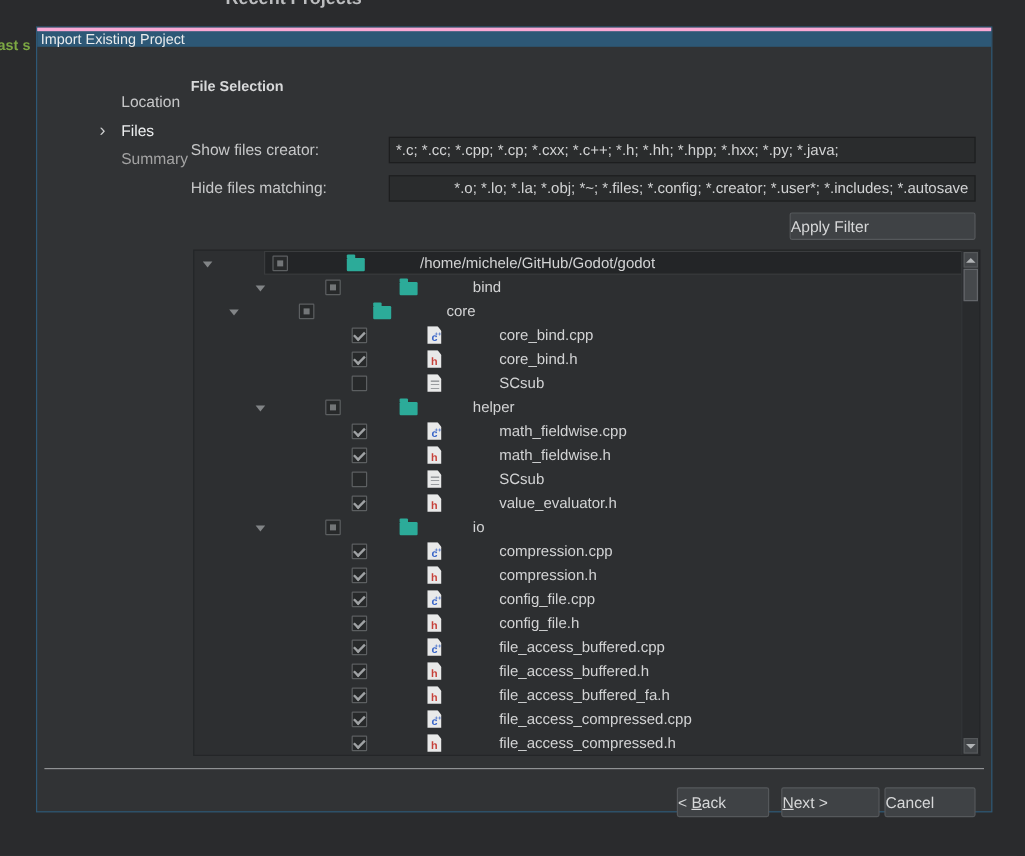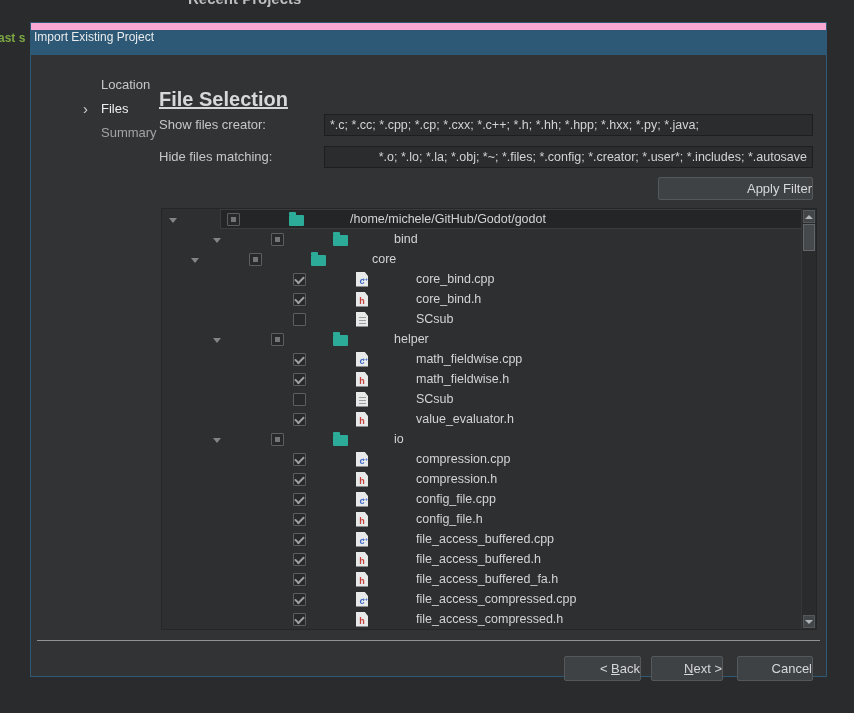"Import Existing Project" .titlebar { border-top: 7px solid #f9a8d4 -> 3px solid #f9a8d4; height: 32px -> 16px }
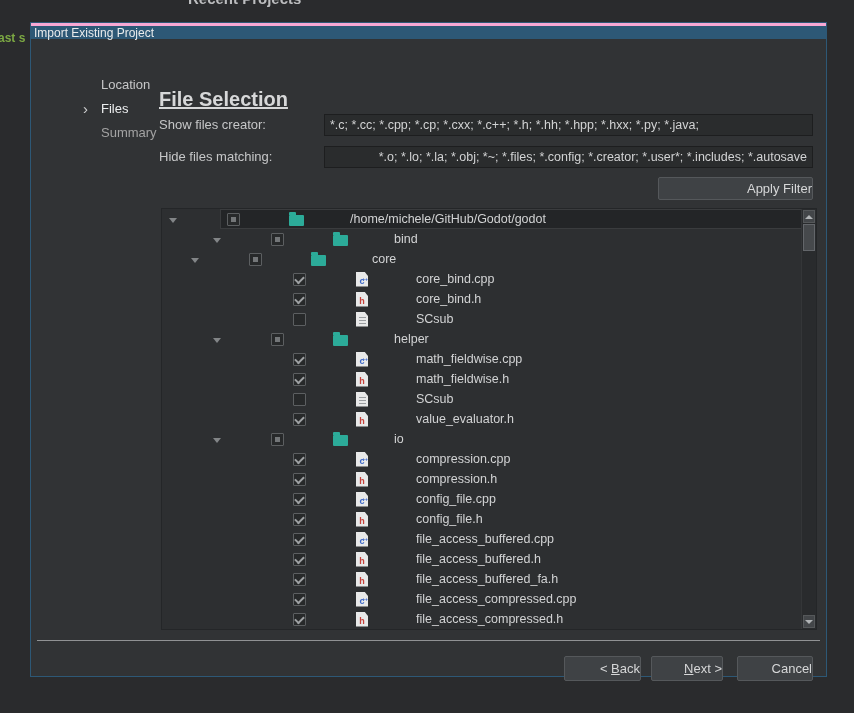"File Selection" .heading { font-size: 20px -> 12px; text-decoration: underline -> none; top: 48px -> 25px }
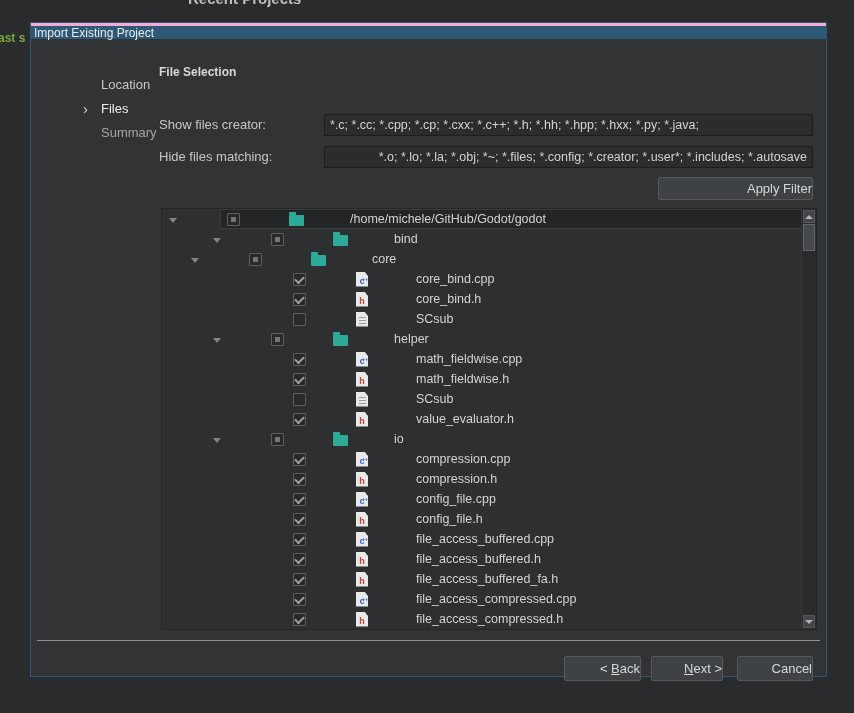"Apply Filter" .btn { text-align: right -> left }
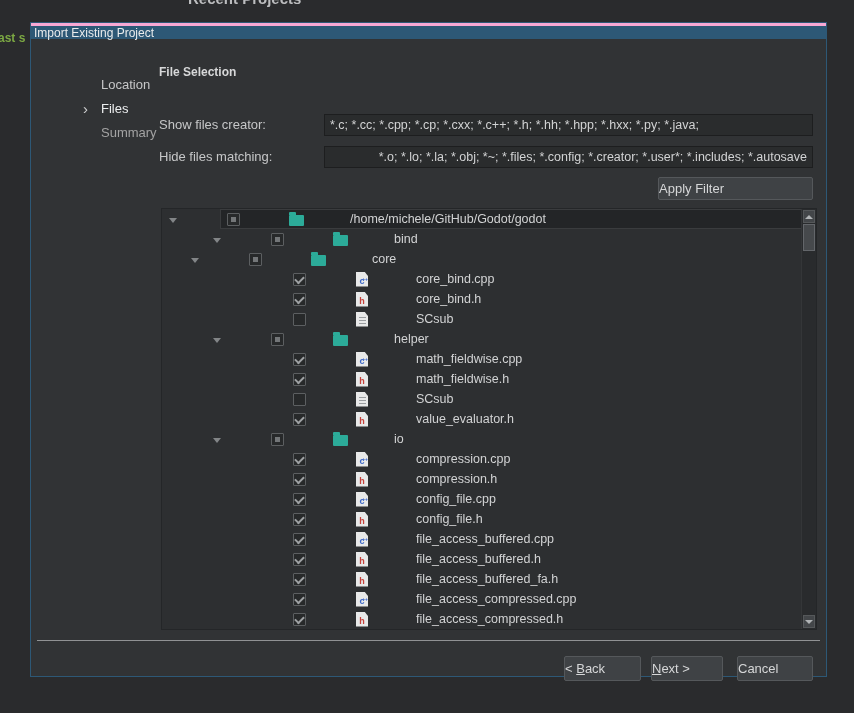"Next >" .btn-next { width: 72px -> 82px }
